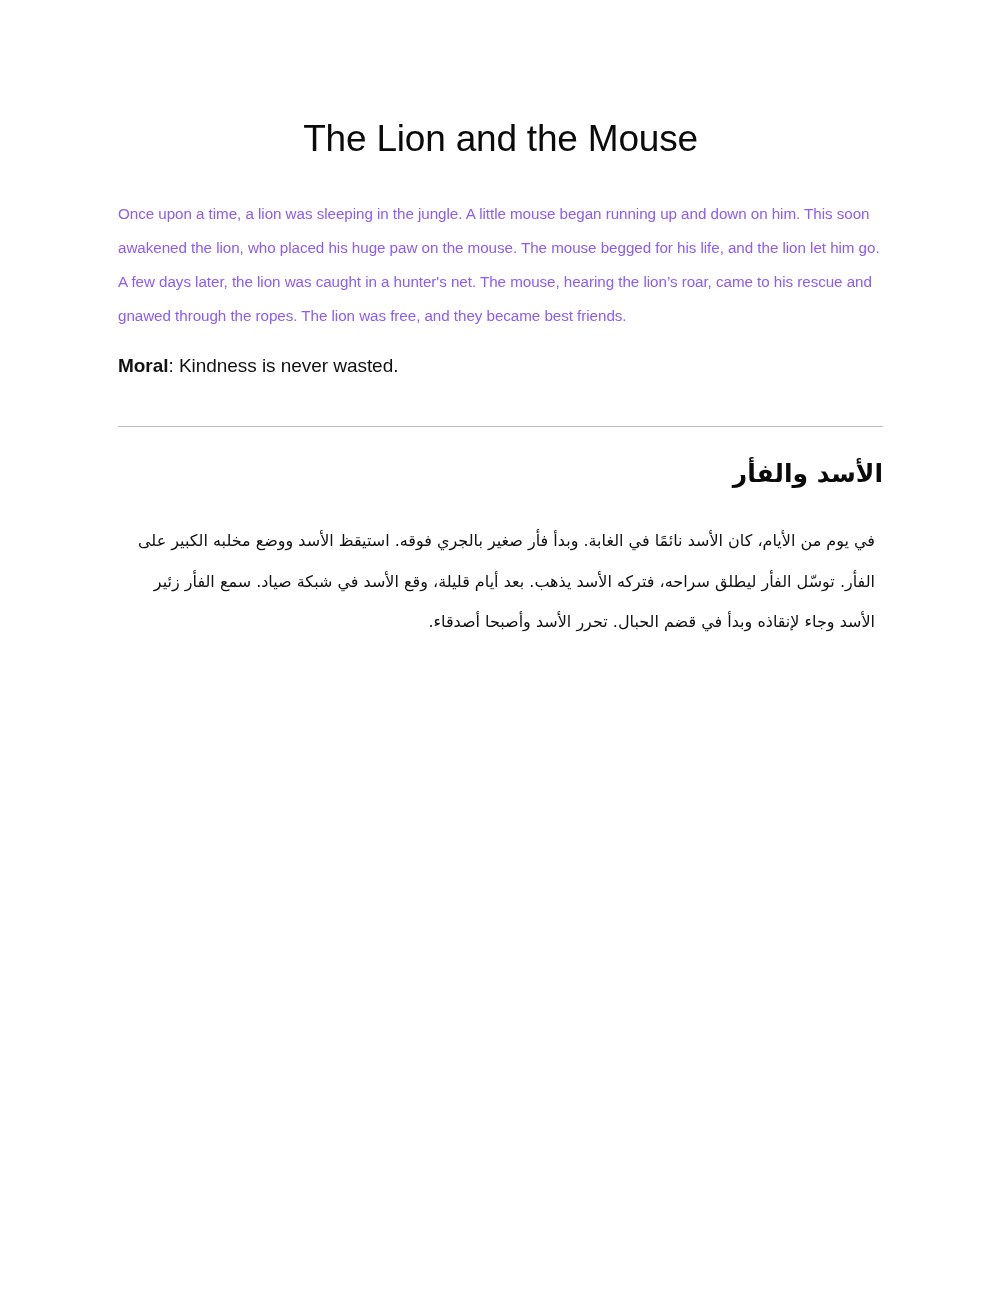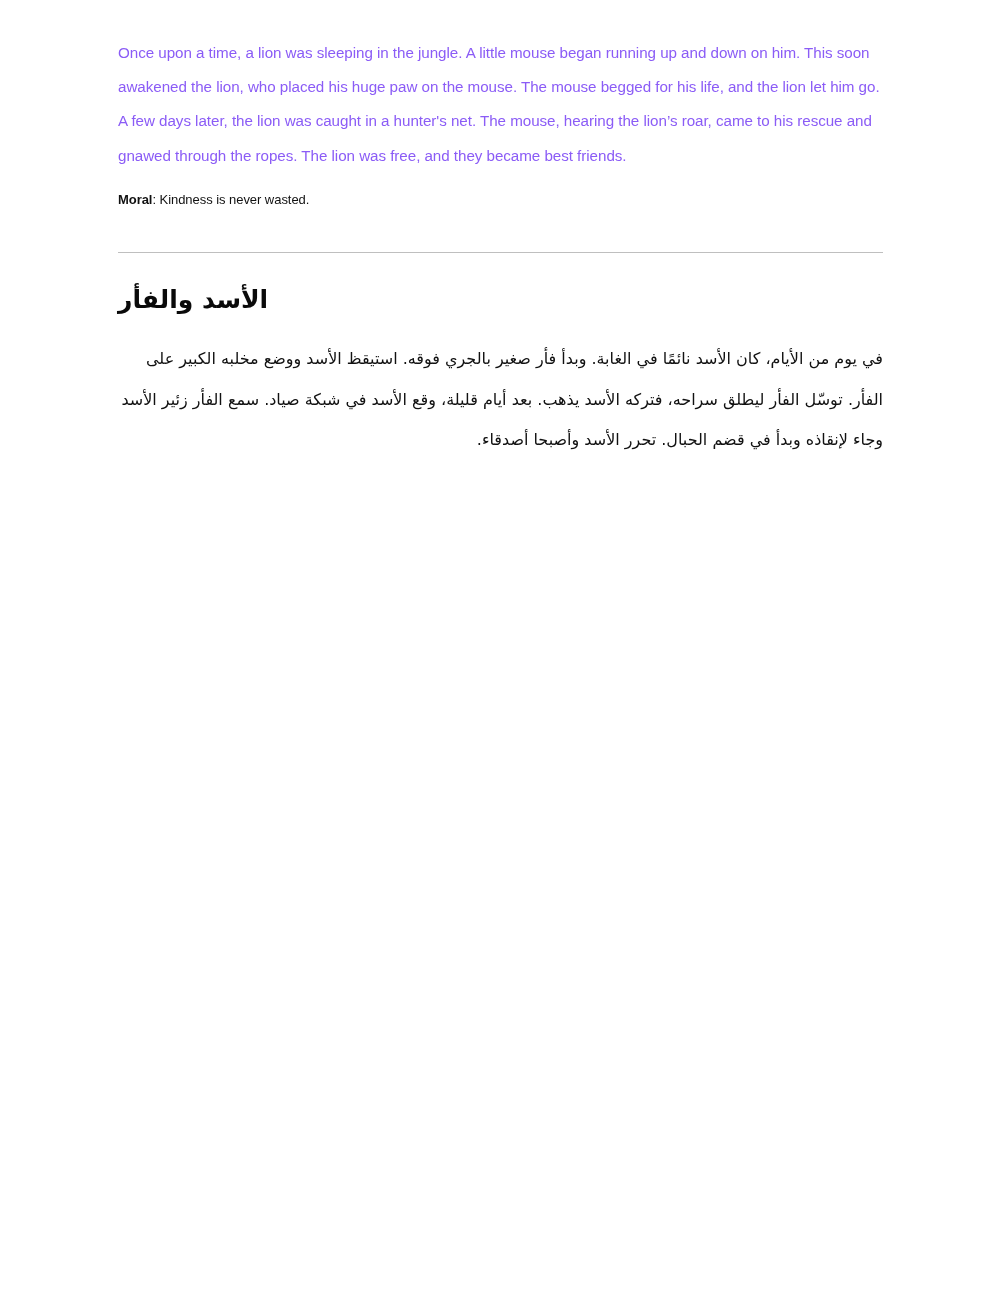"The Lion and the Mouse" h1.doc-title { html: none -> <h1>The Lion and the Mouse</h1> }
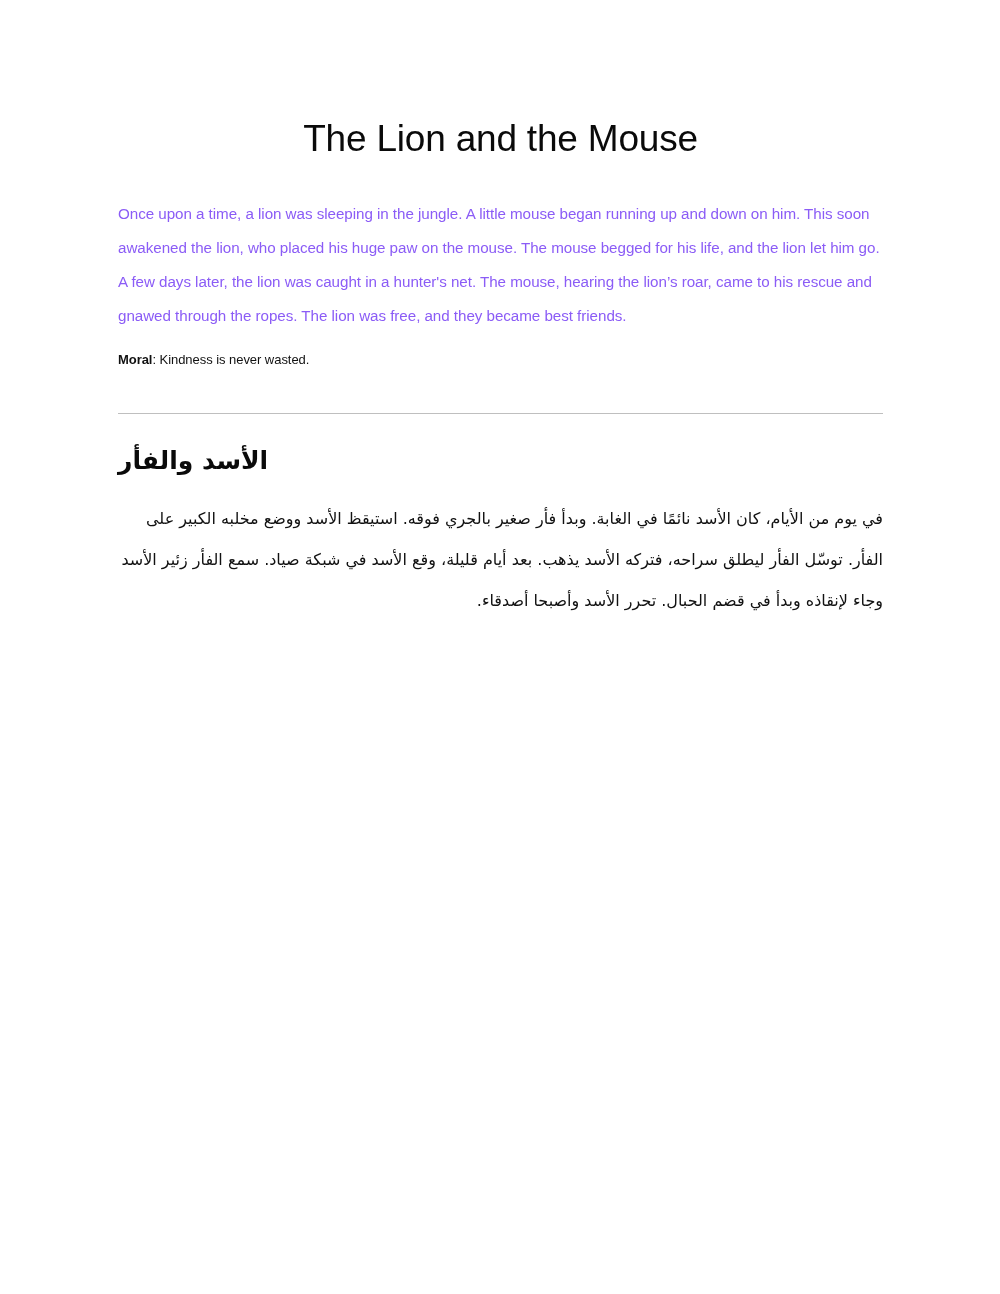"Moral: Kindness is never wasted." .moral-line { font-size: 13px -> 19px }
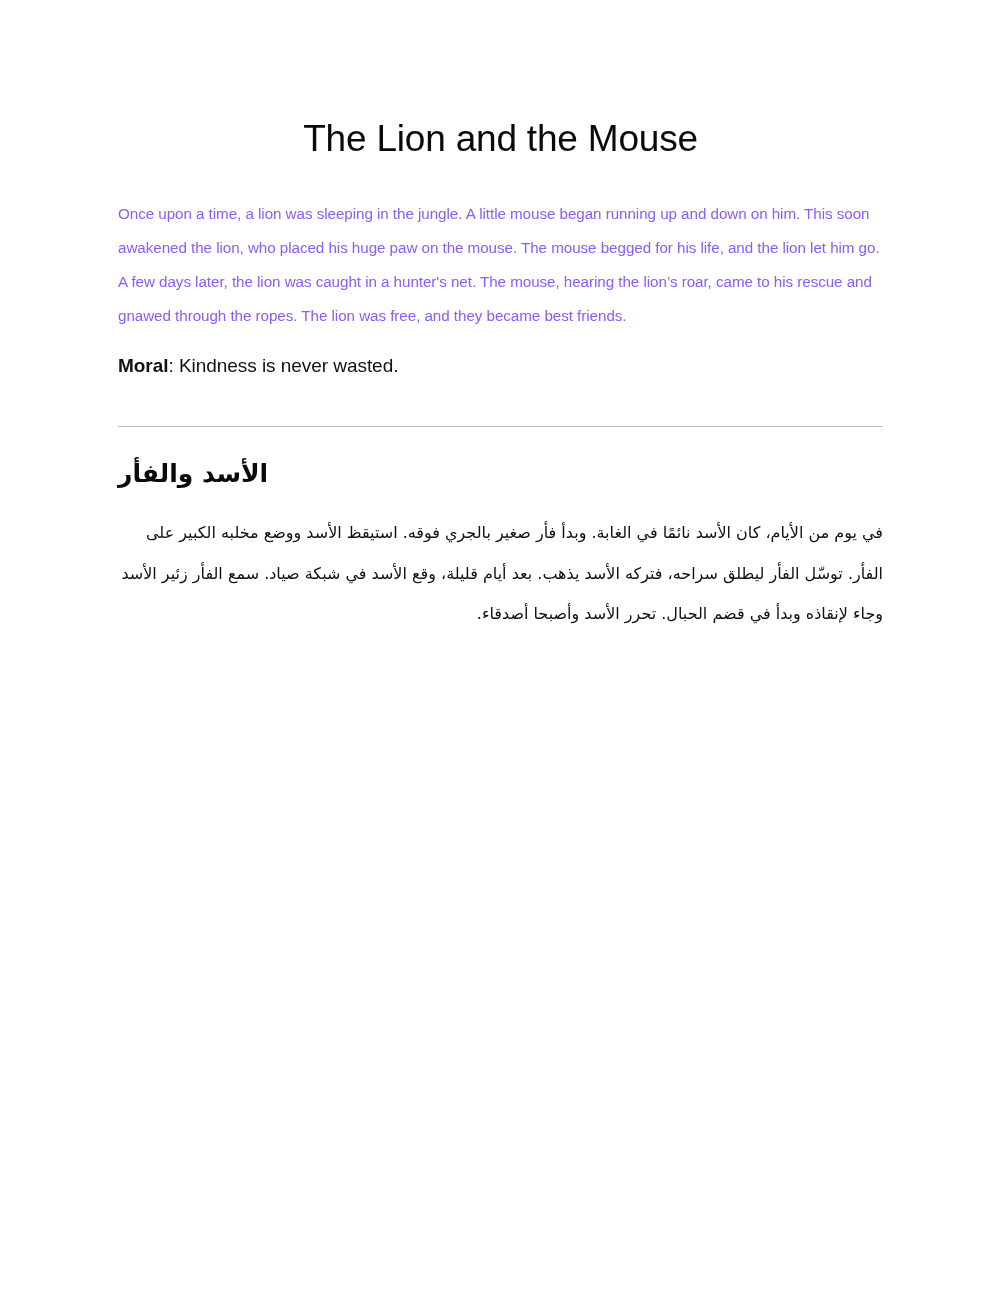"الأسد والفأر" .arabic-title { text-align: left -> right }
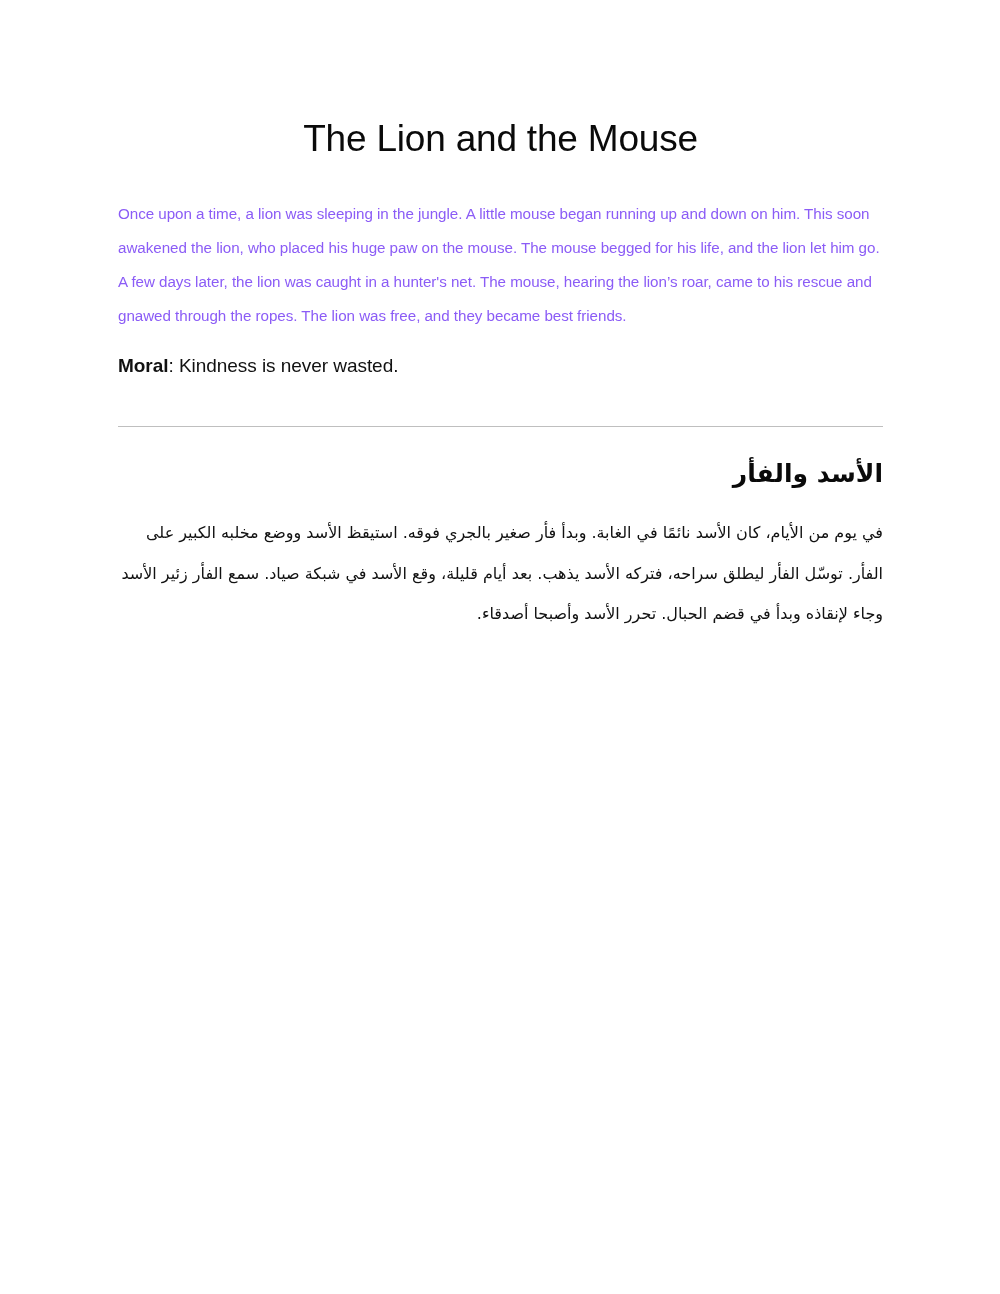"في يوم من الأيام، كان" .arabic-body { margin: 0 -> 8px }
